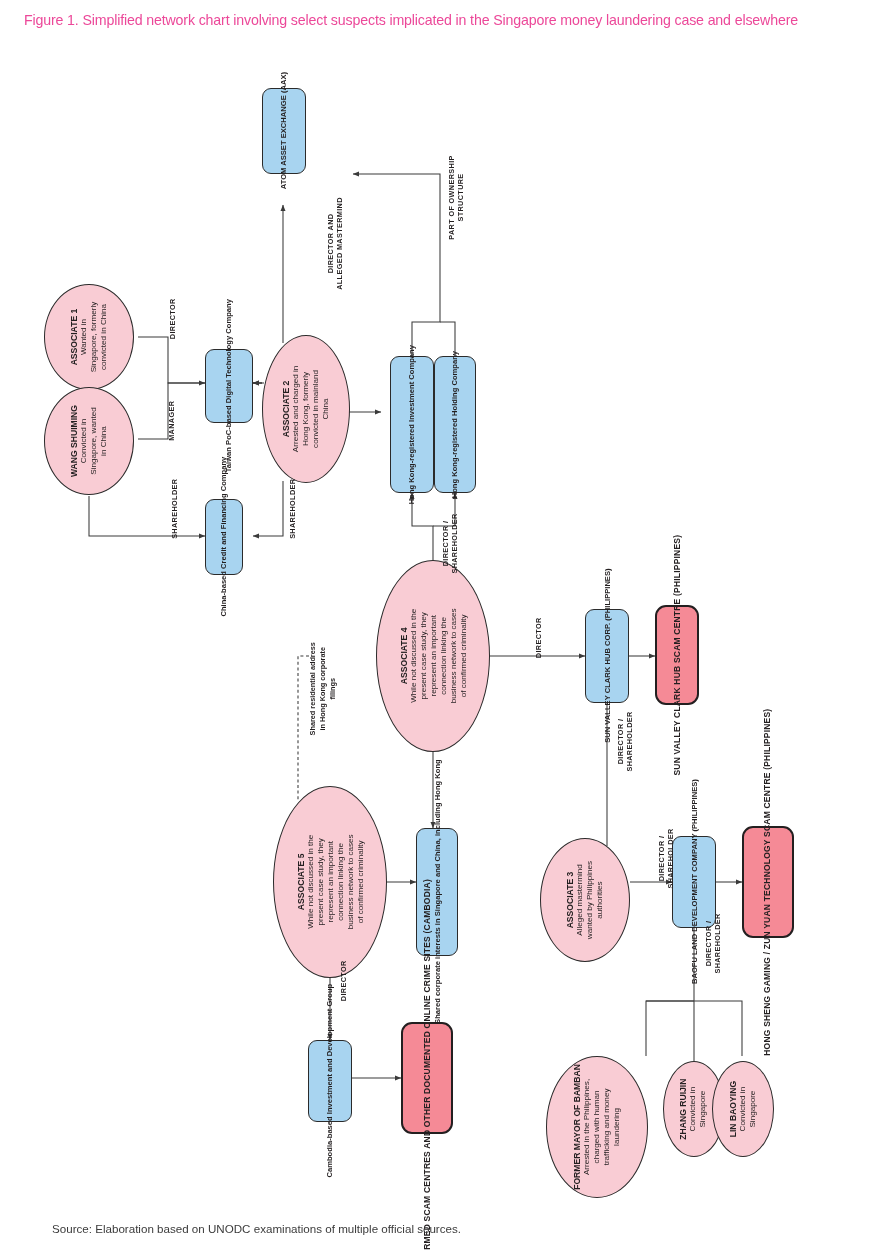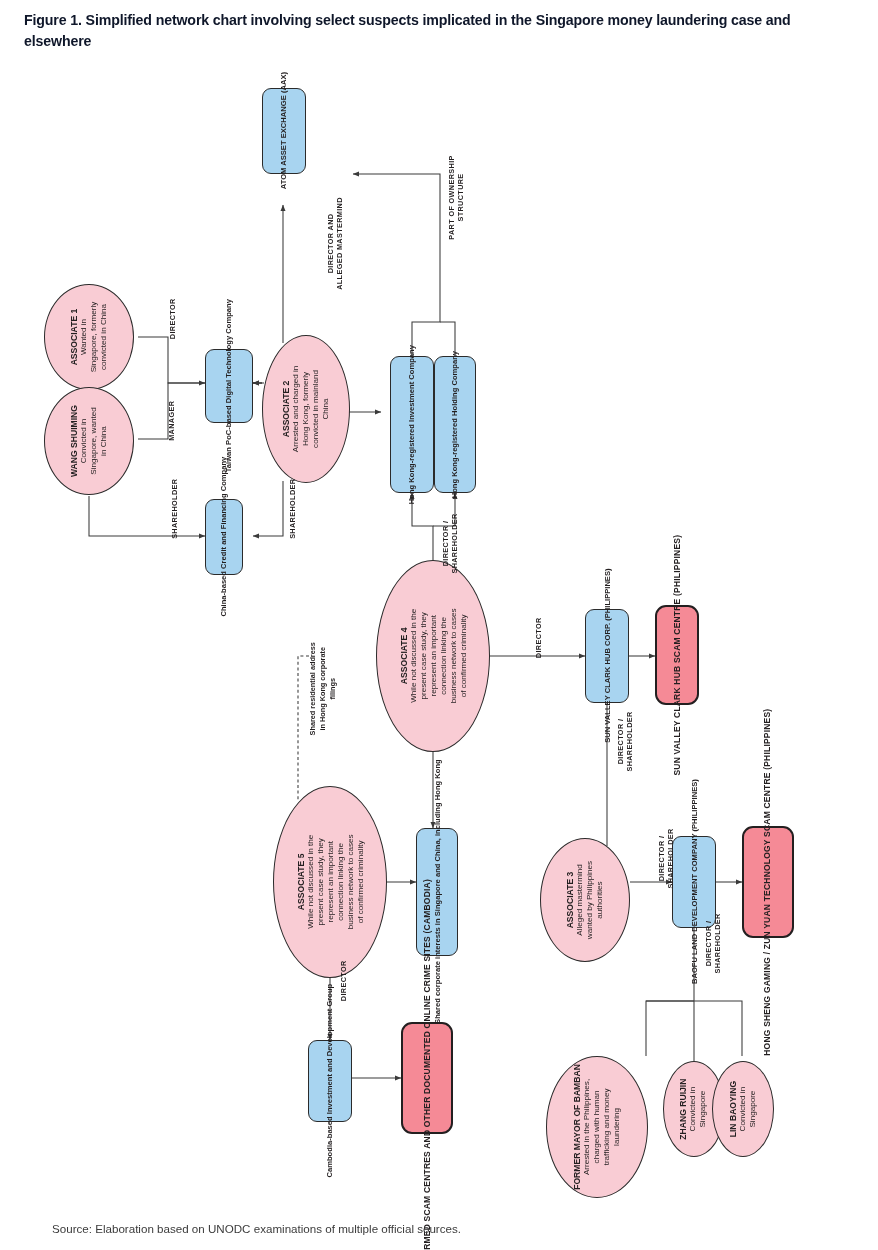"Figure 1. Simplified network chart" #fig-title { color: #0f172a -> #ec4899; font-weight: bold -> normal }
